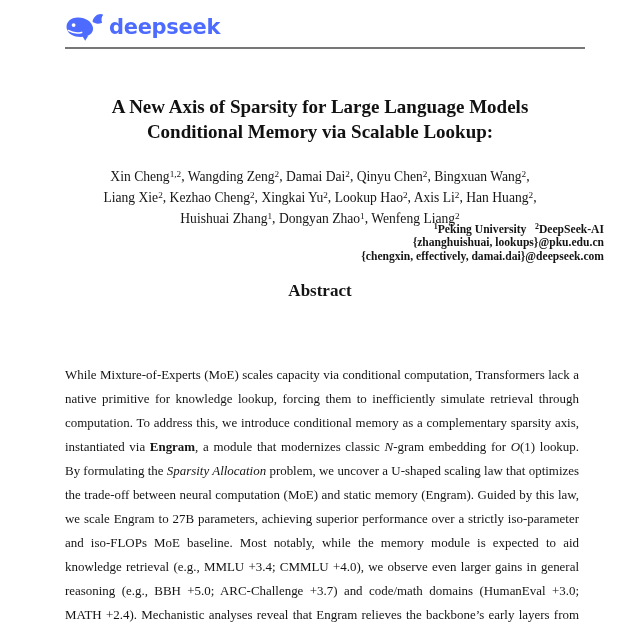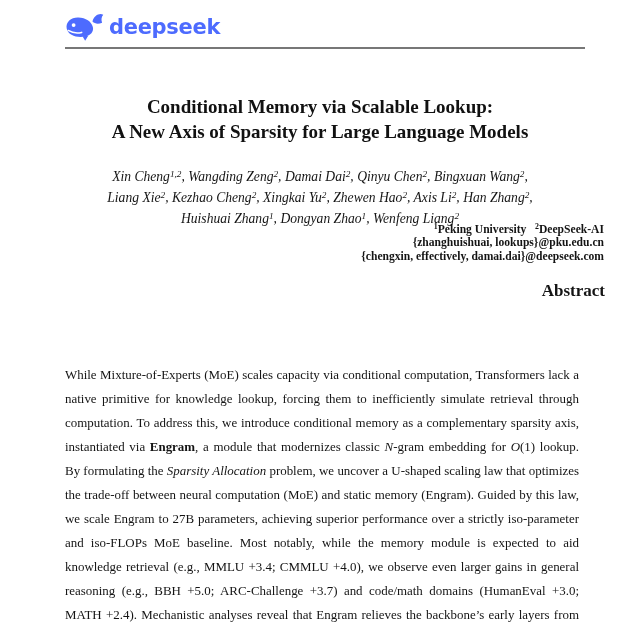"Conditional Memory via Scalable Lookup:" div { order: before "A New Axis of Sparsity" -> after "A New Axis of Sparsity" }
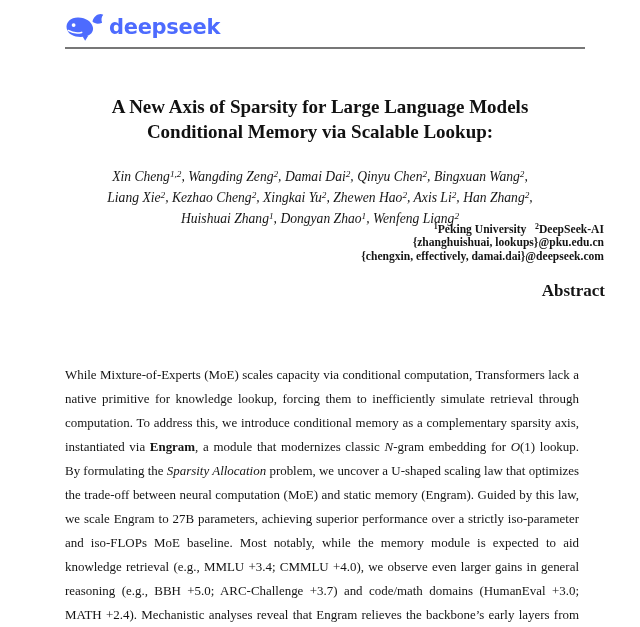"Xin Cheng1,2, Wangding Zeng2, Damai" .authors { font-style: italic -> none }
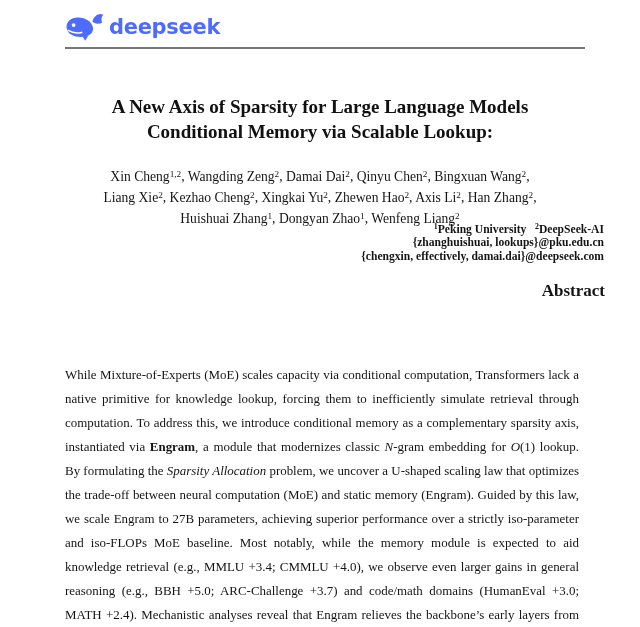", Zhewen Hao" span { text: Zhewen -> Lookup }
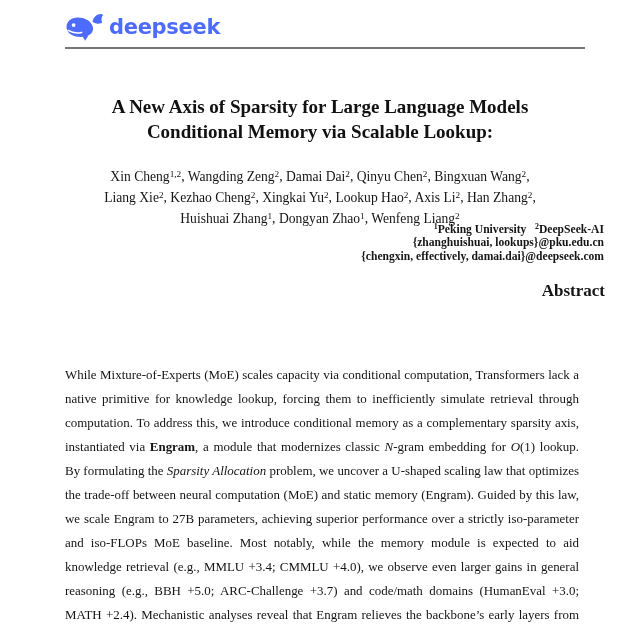", Han Zhang" span { text: Zhang -> Huang }
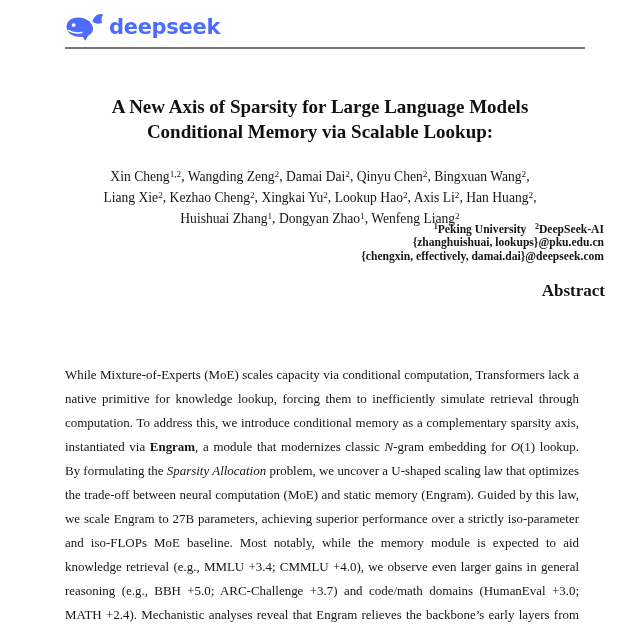"Abstract" .abs-heading { left: 61px -> 48px; text-align: right -> center }
